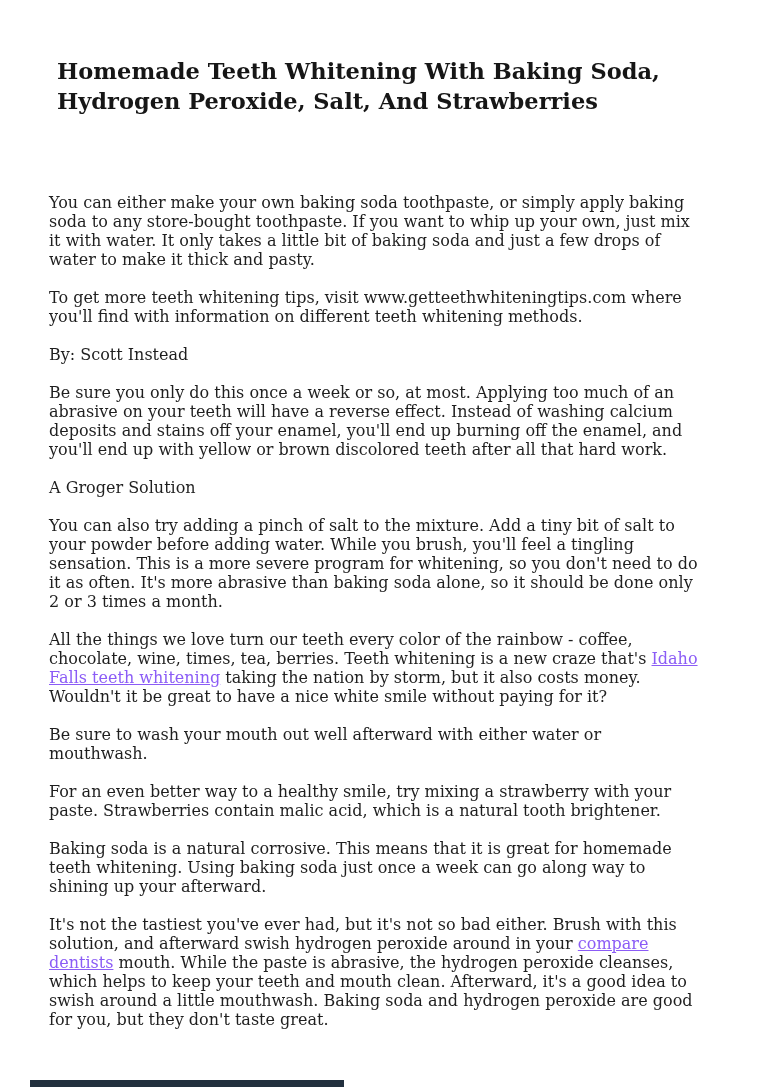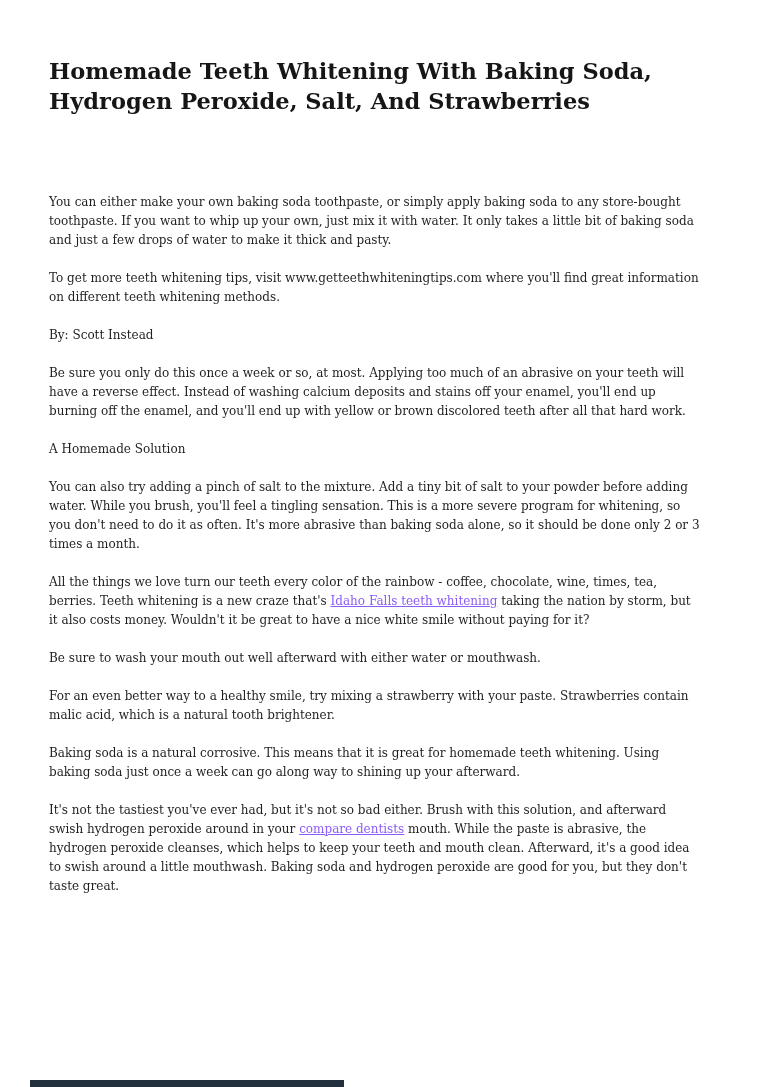"Homemade Teeth Whitening With Baking" .title { margin: 0 0 77px 0 -> 0 0 77px 8px }
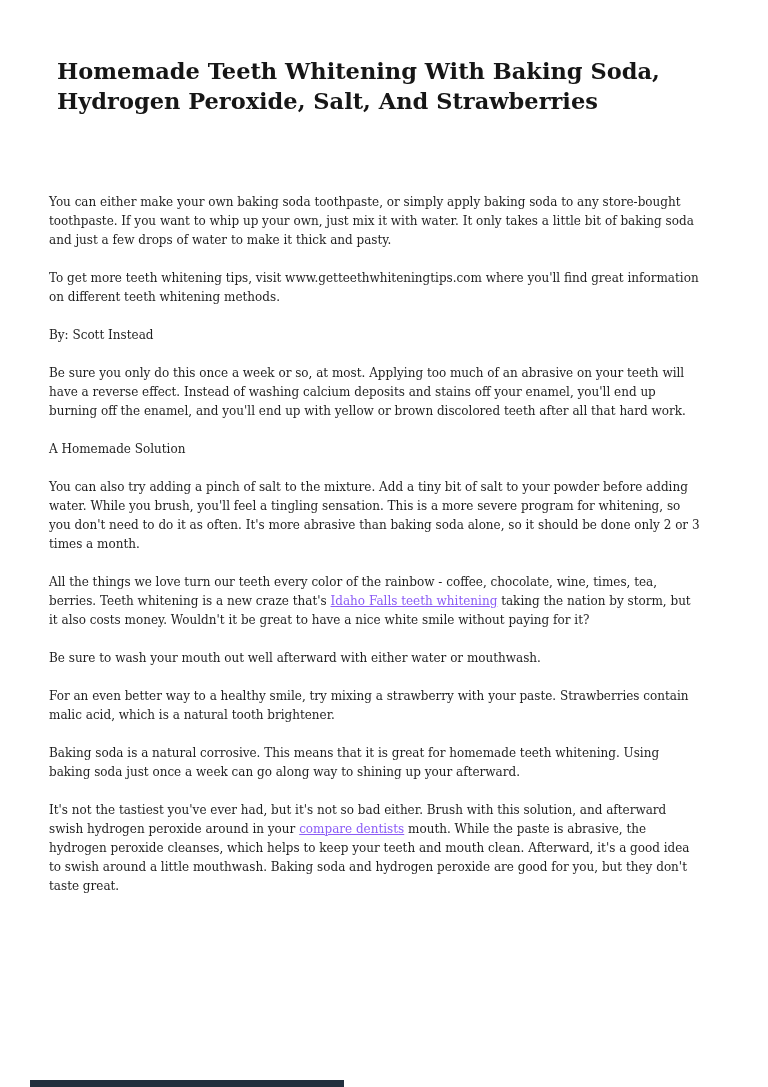"You can either make your" .content p { font-size: 12px -> 16px }
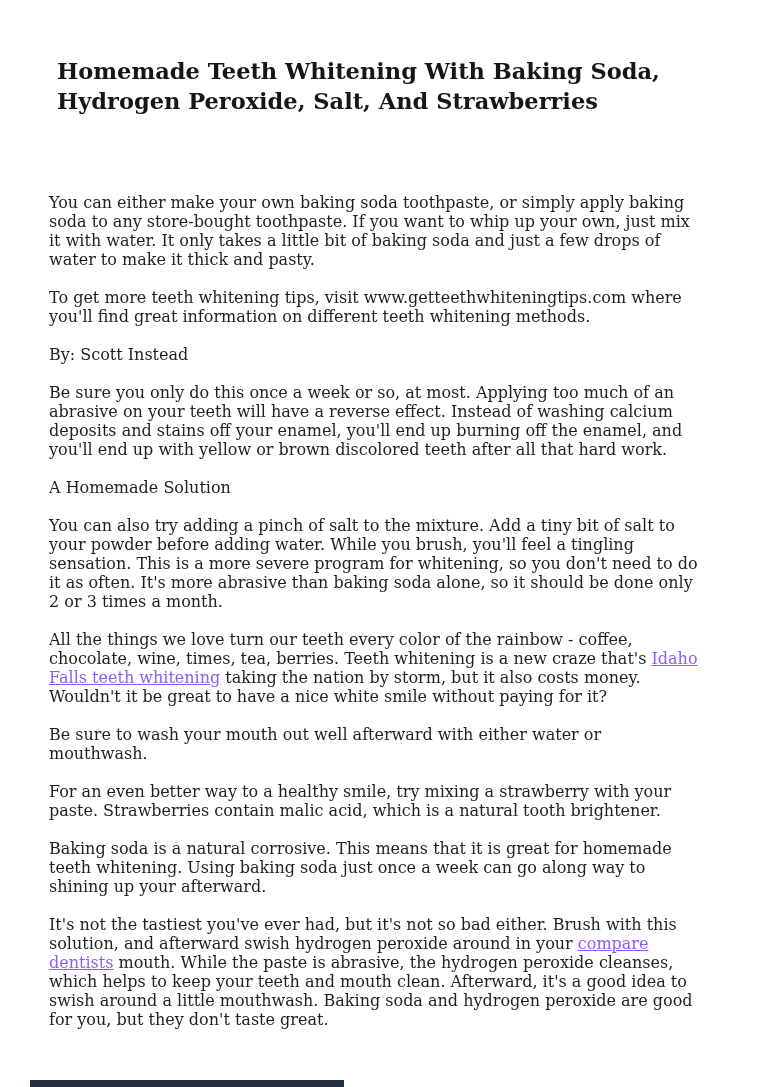"To get more teeth whitening" p { text: great -> with }
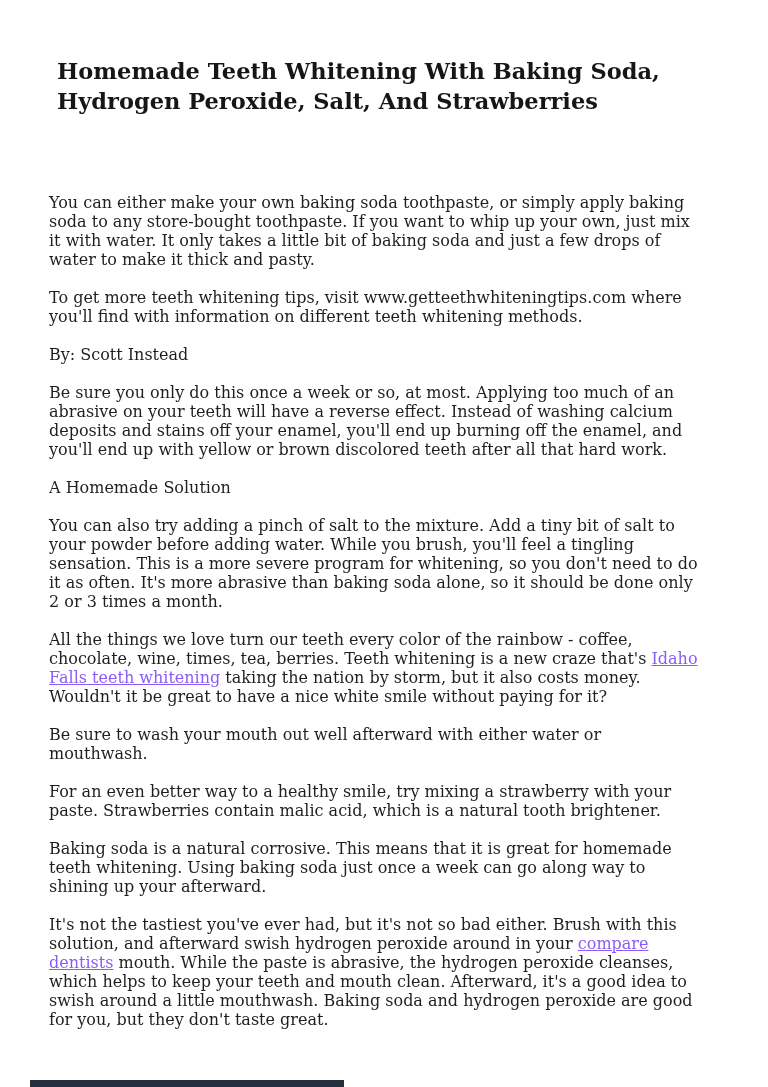"A Homemade Solution" p { text: Homemade -> Groger }
